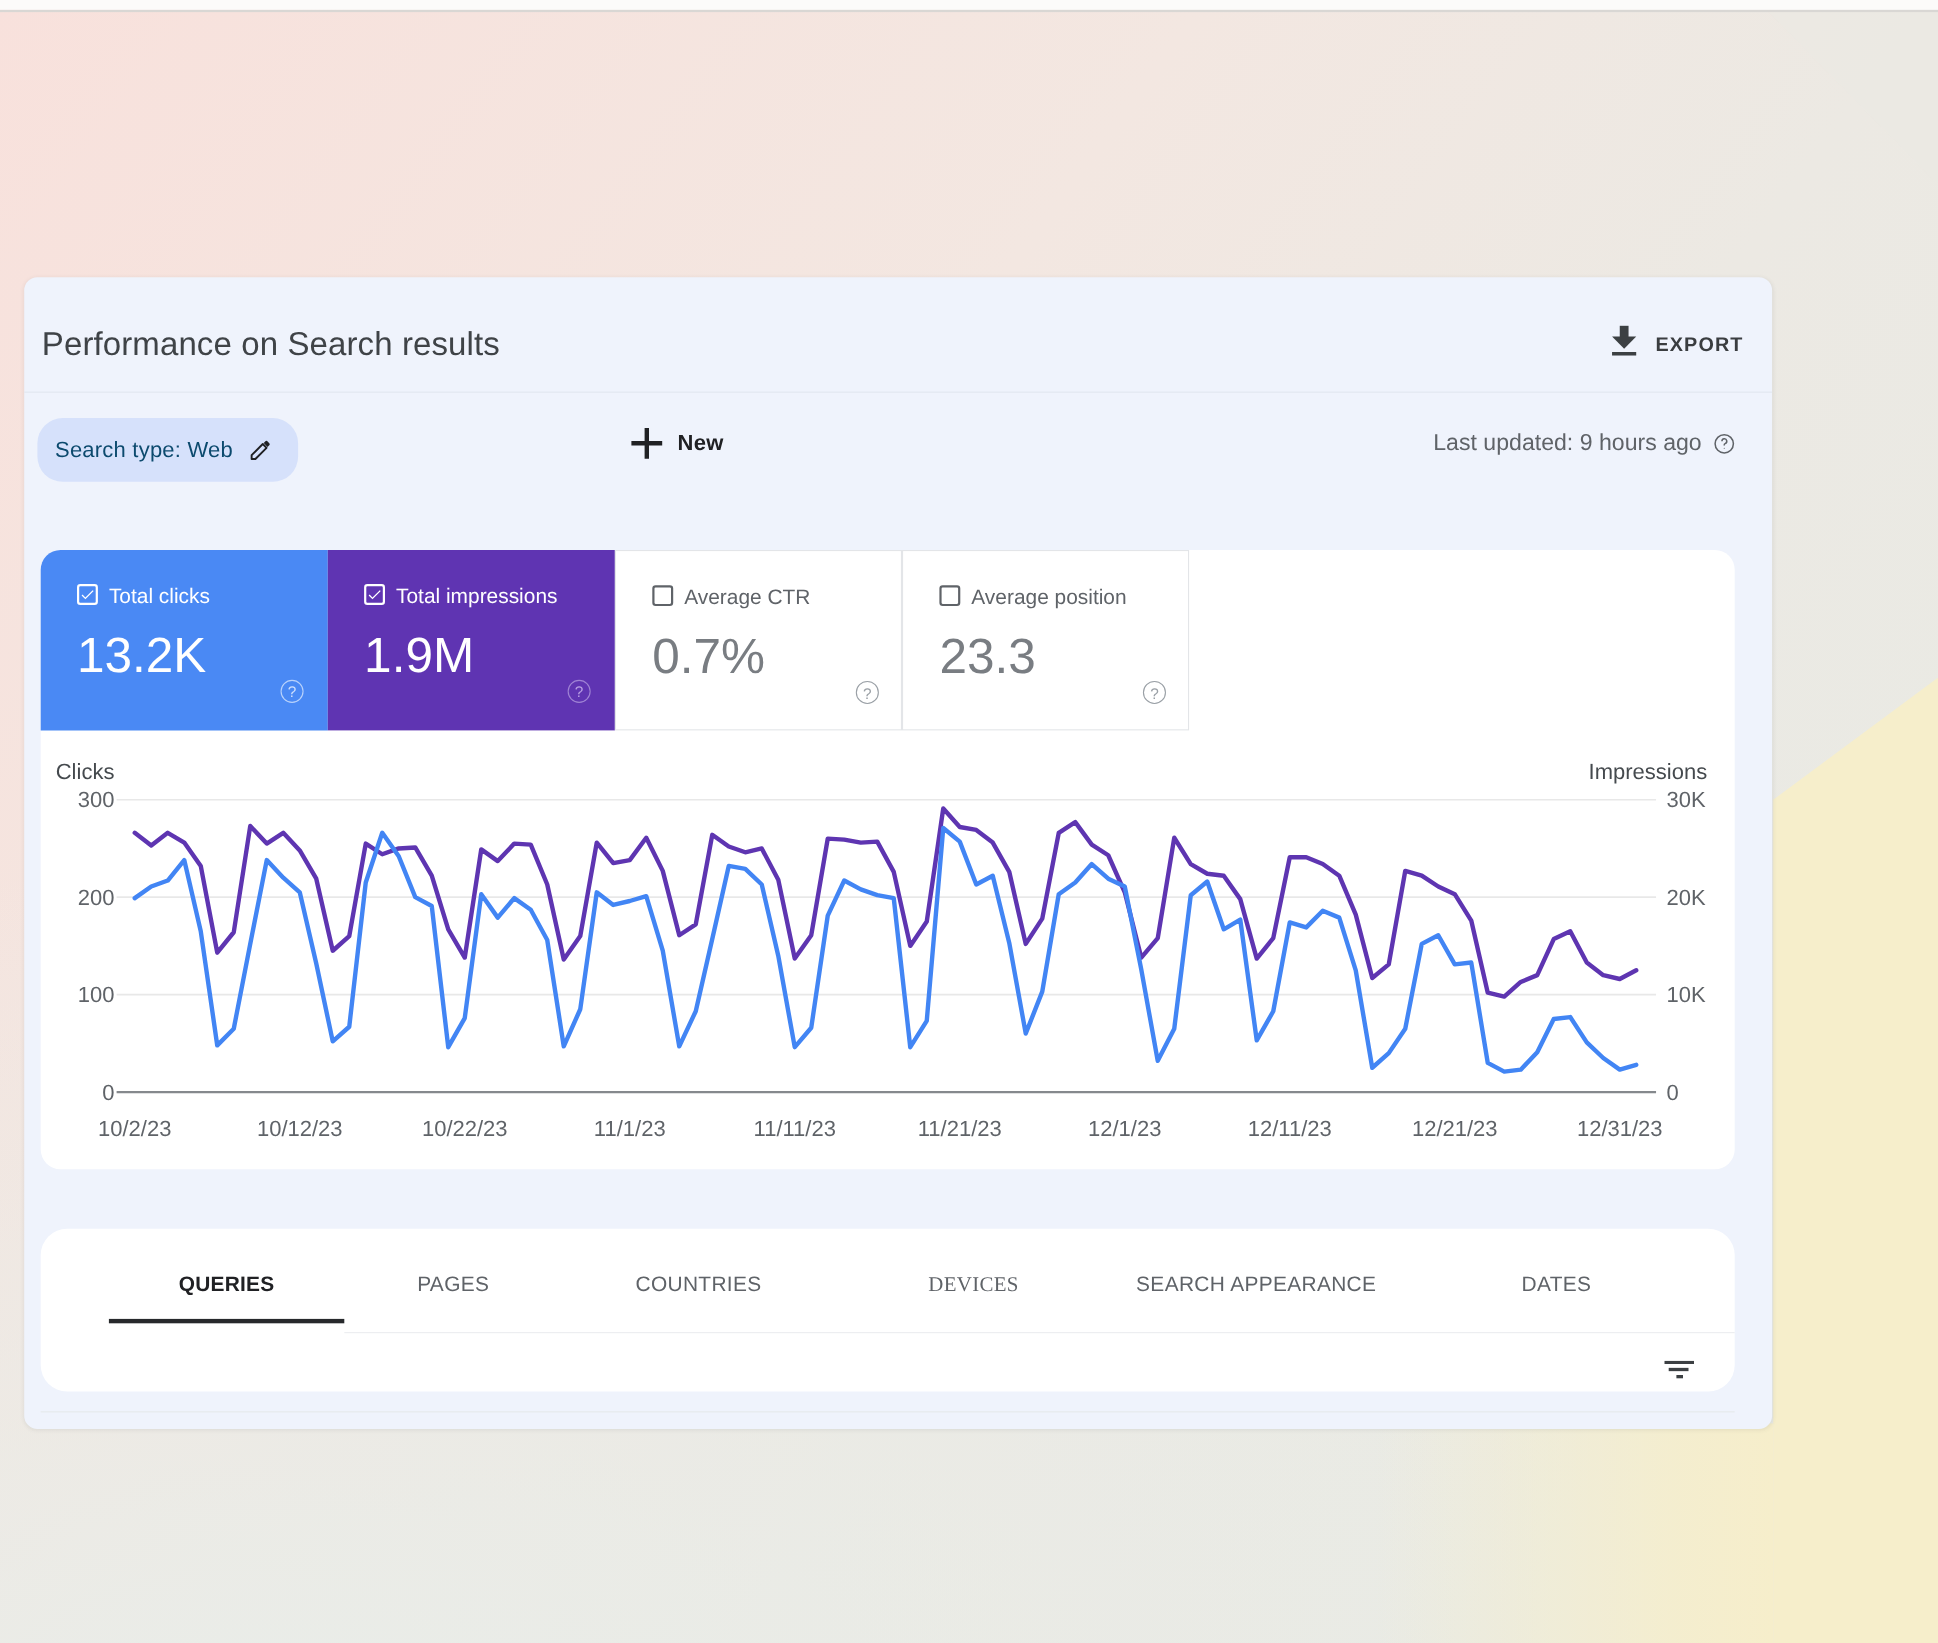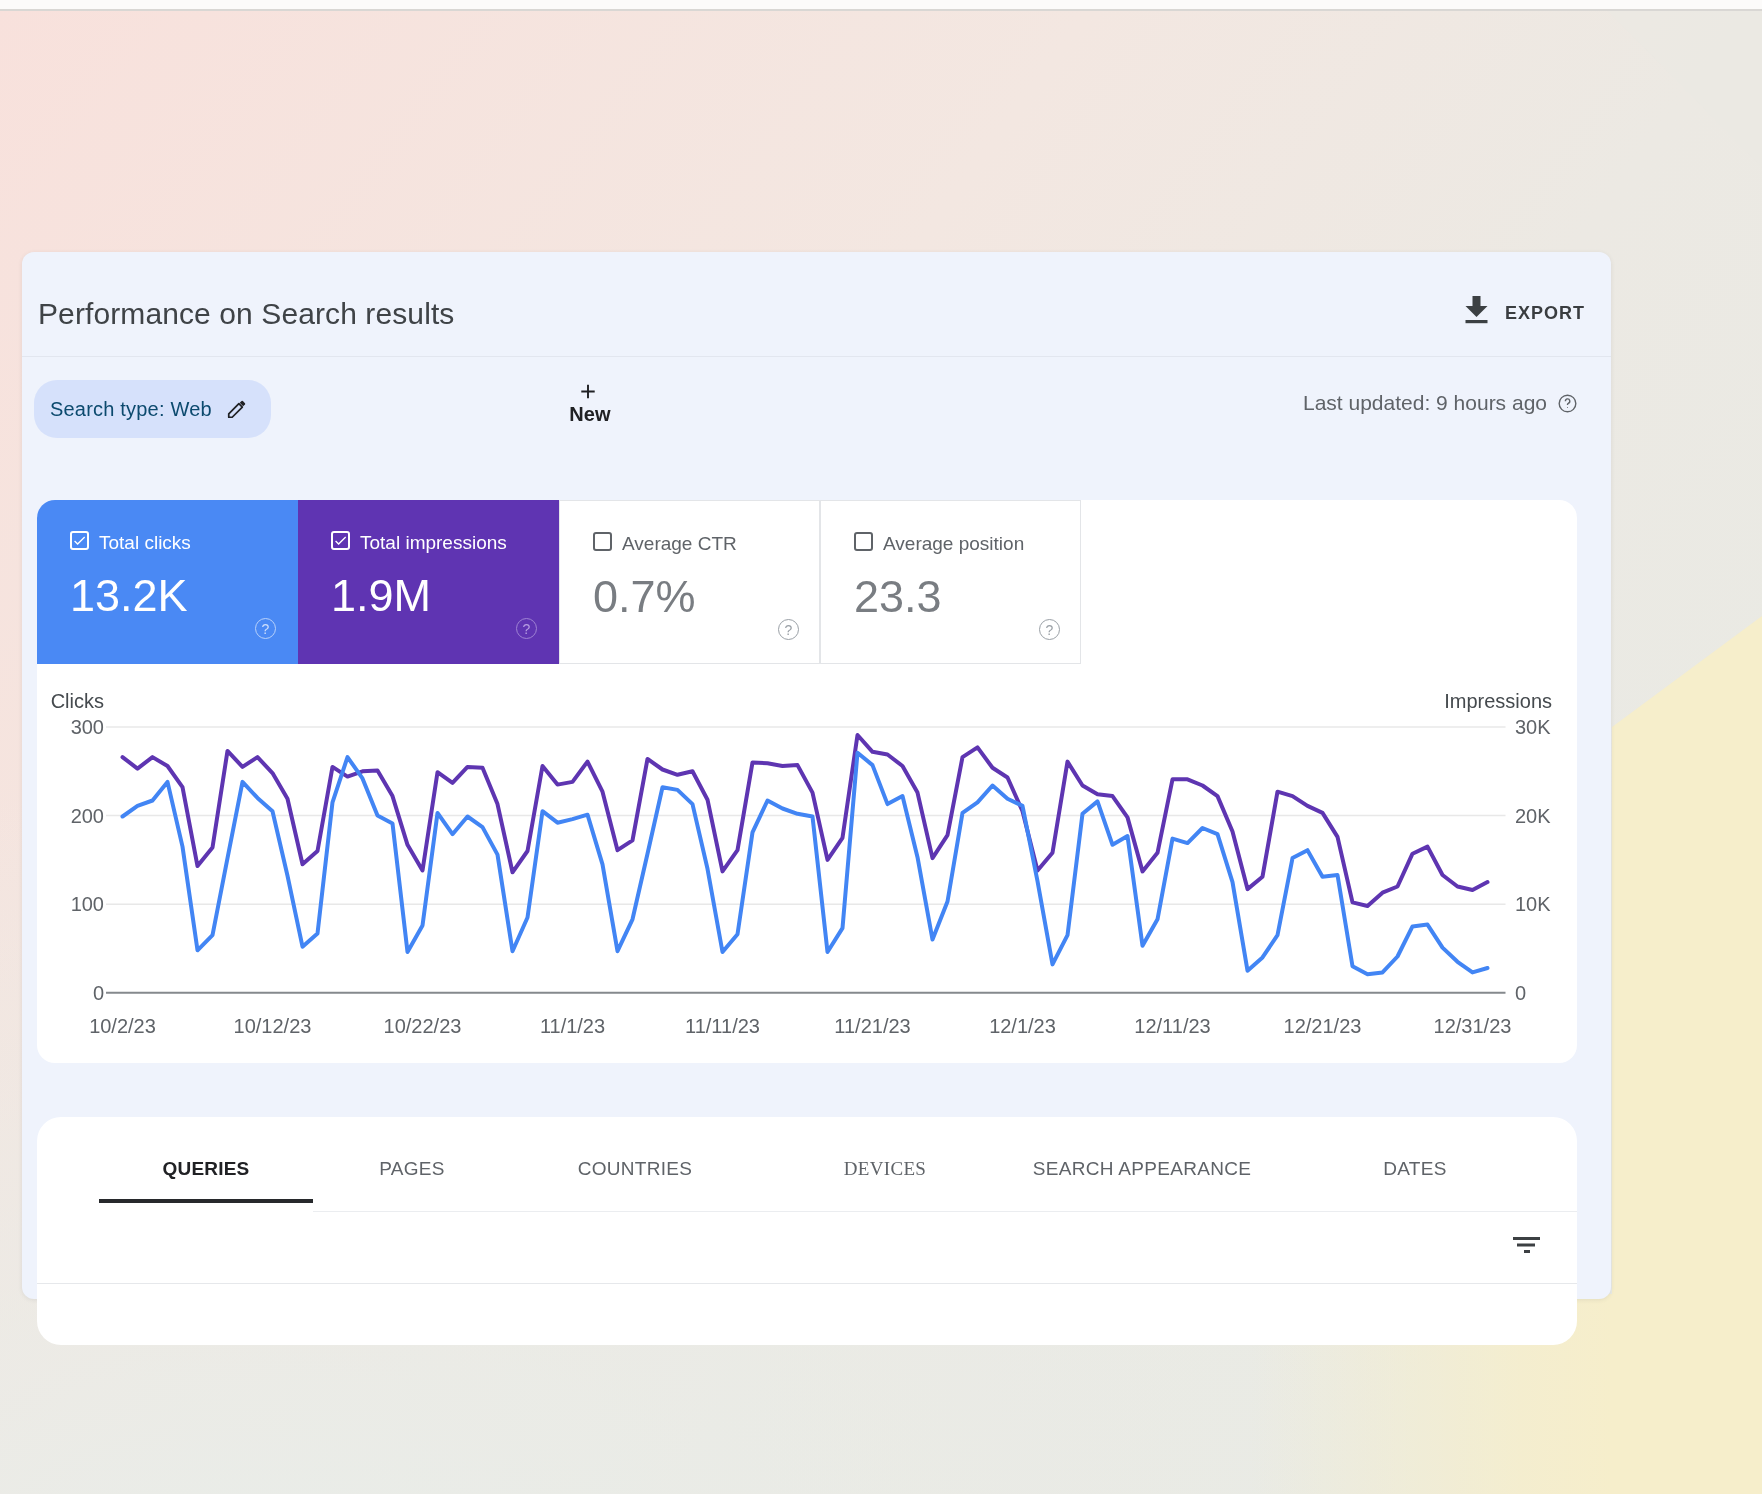"New" div.newbtn { flex-direction: column -> none }
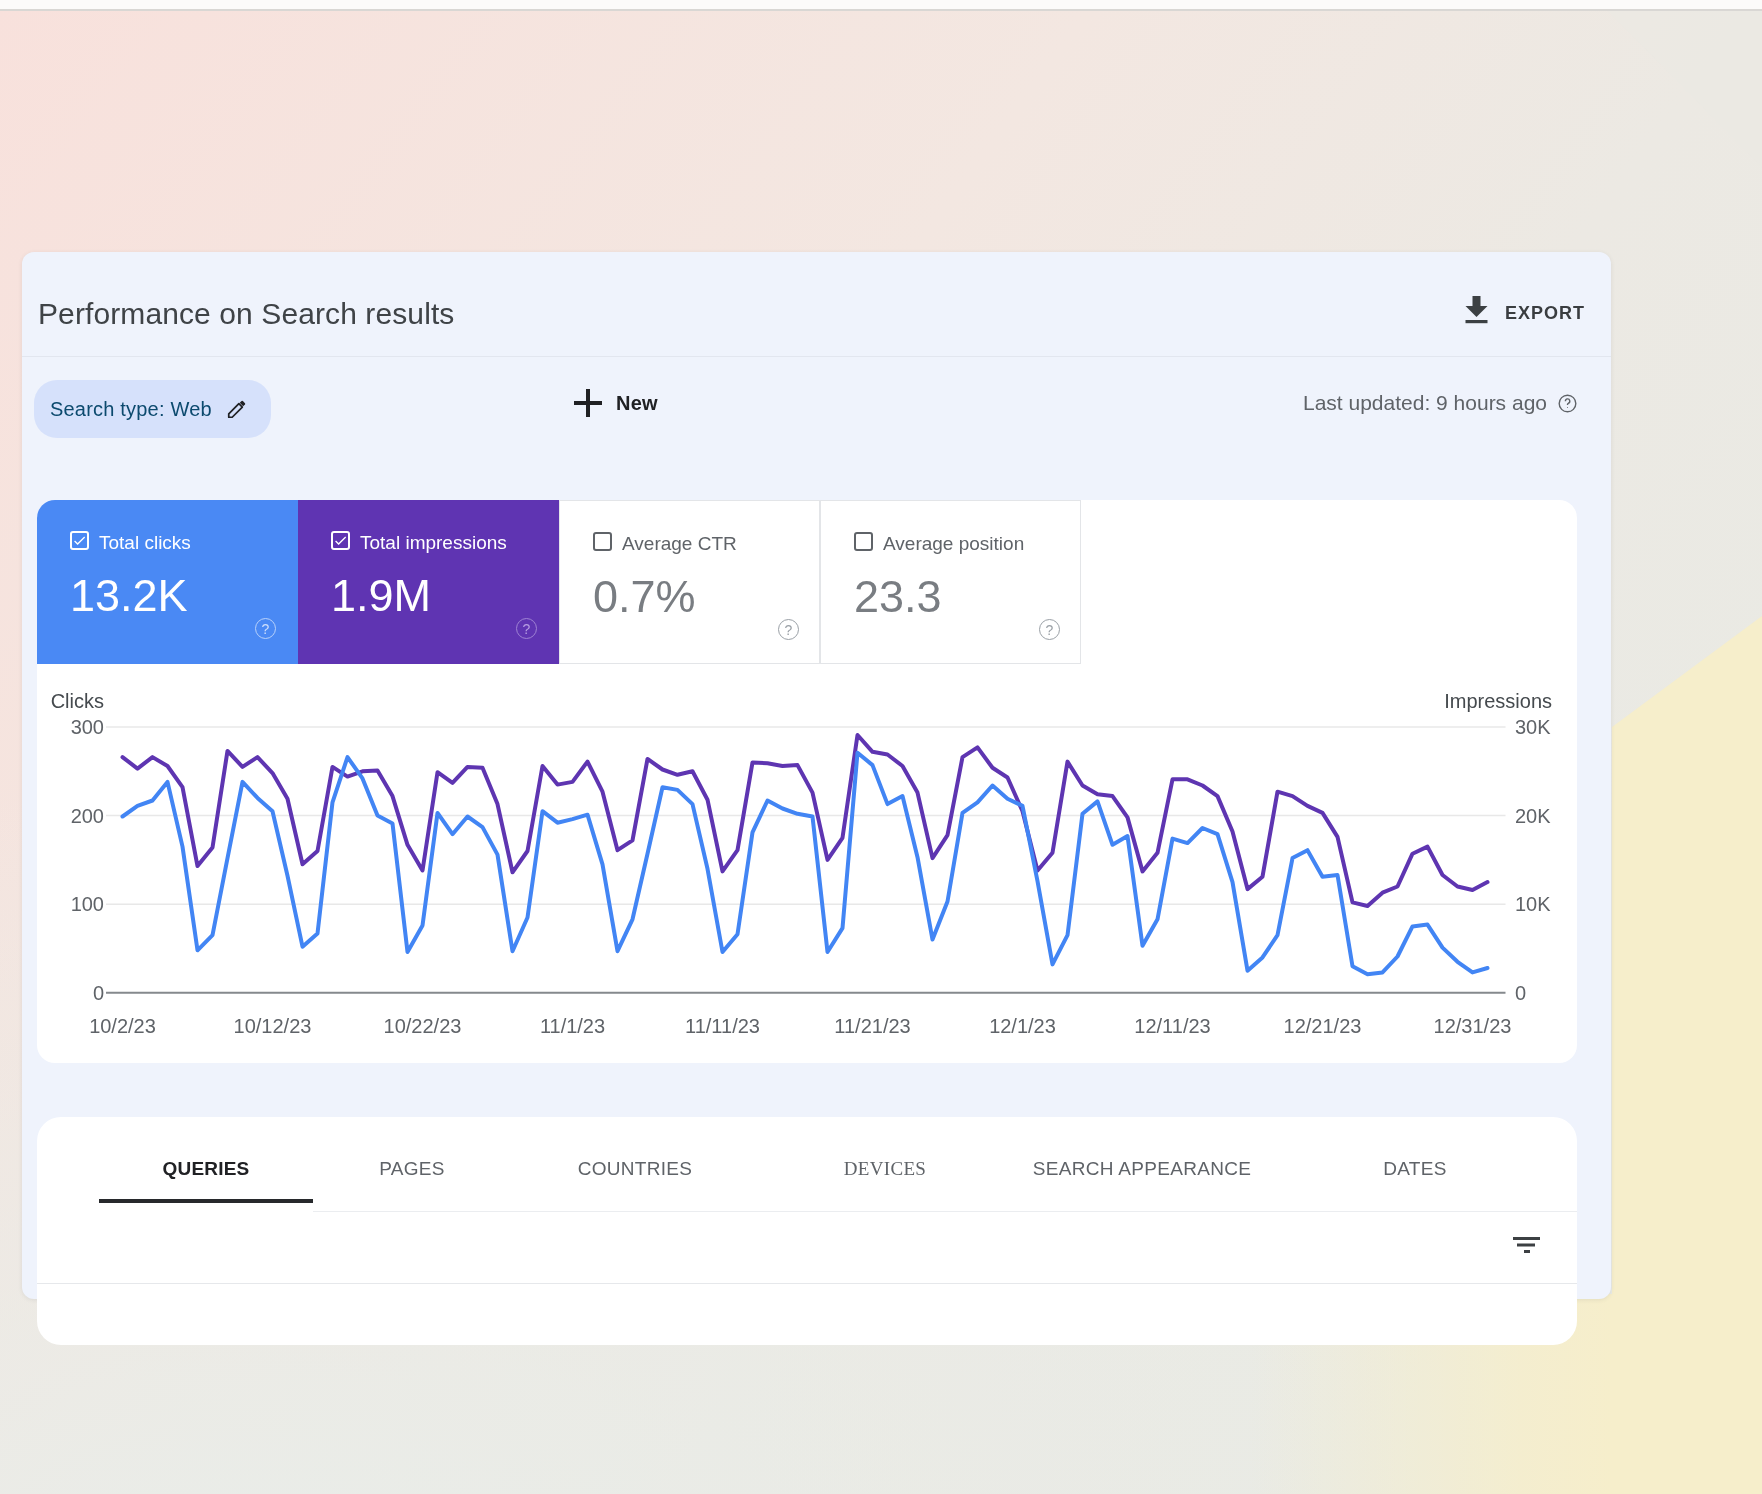"QUERIES" .tabcard { height: 228px -> 148px }
